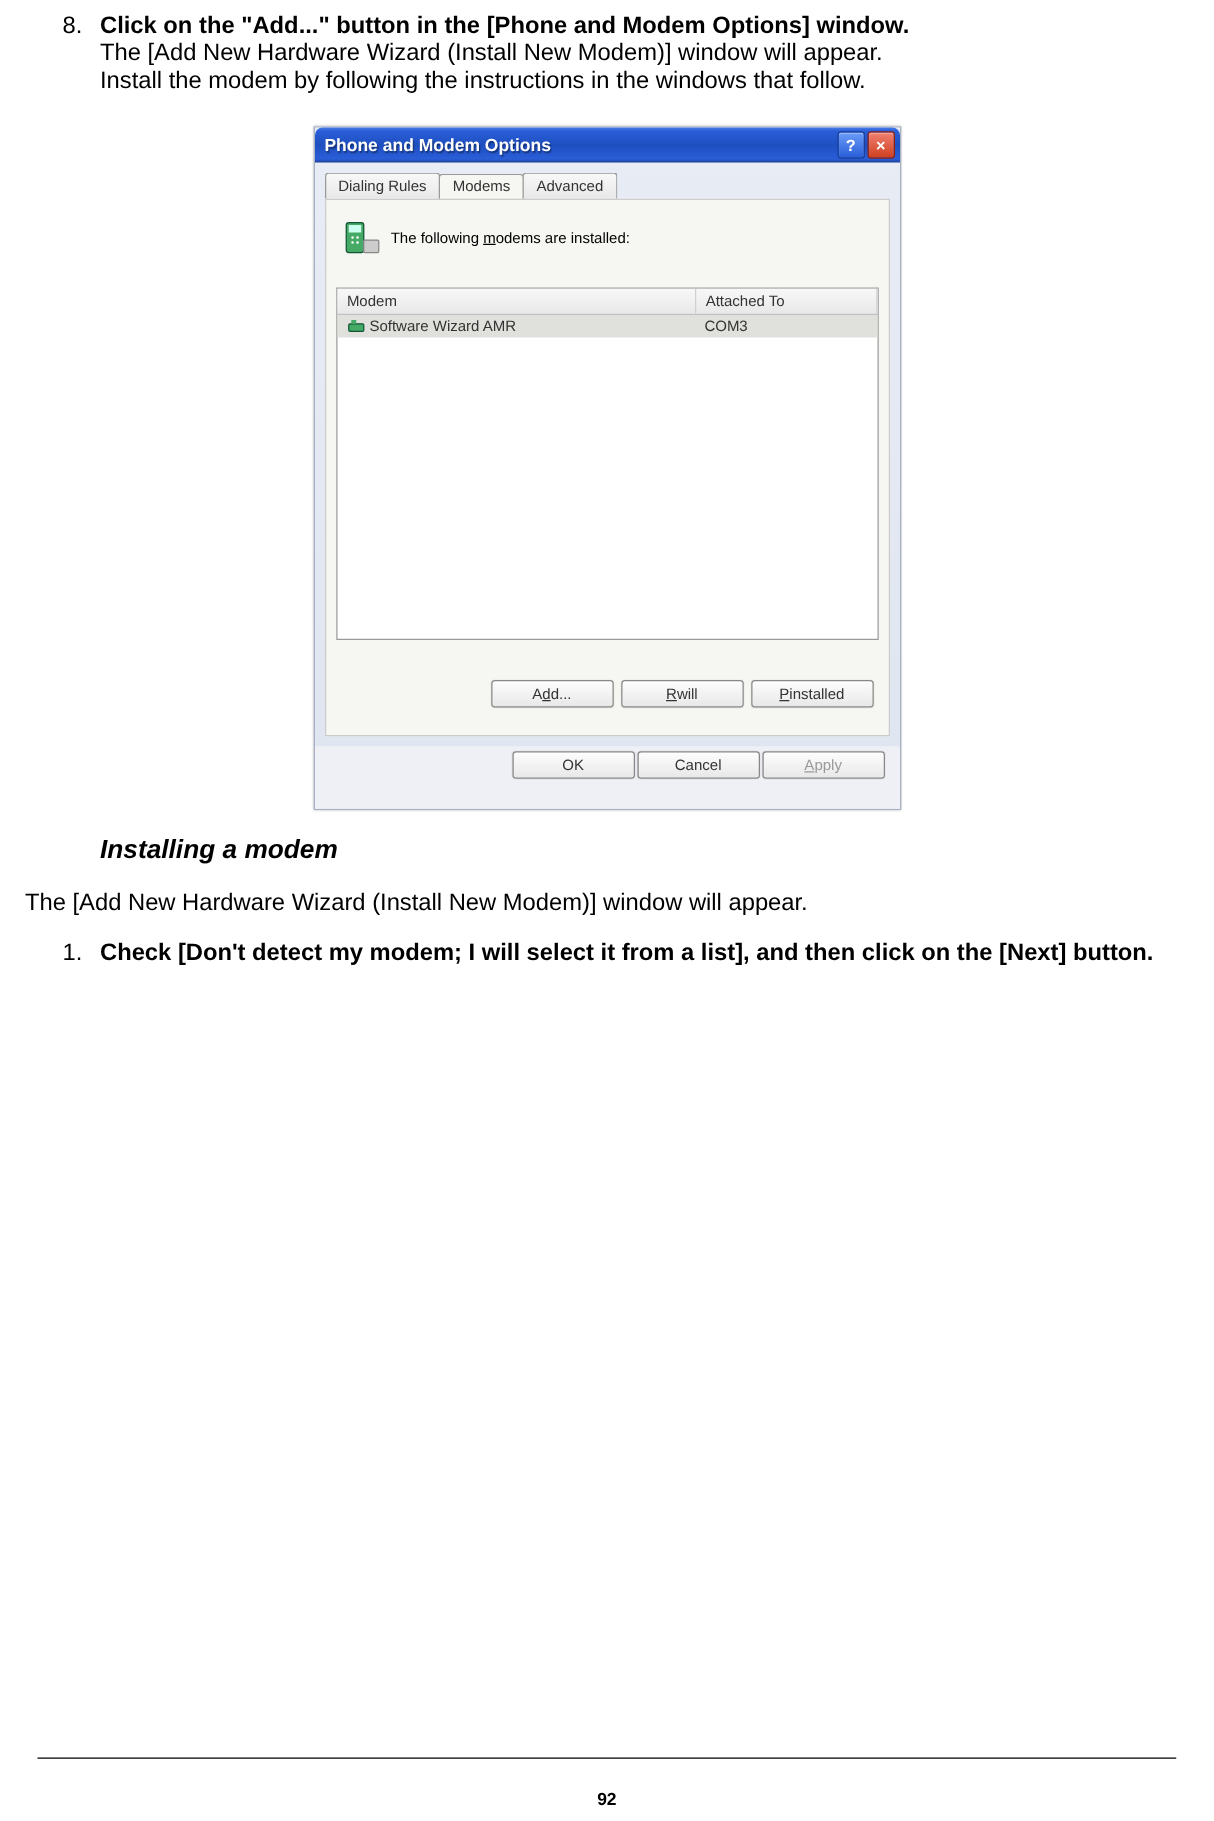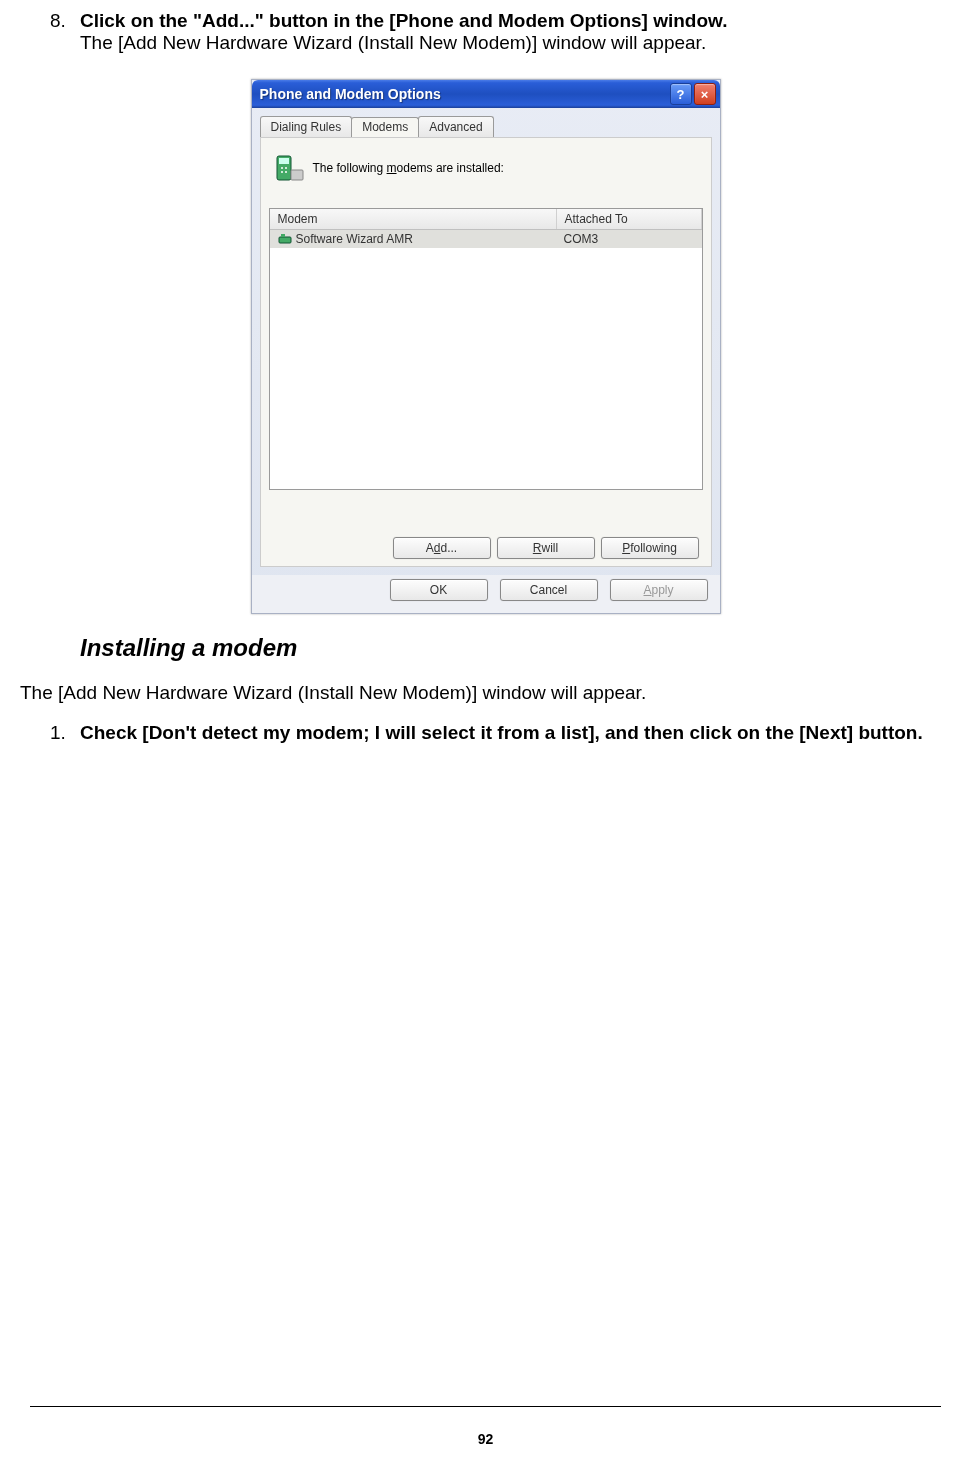"Install the modem by following" span { html: none -> <span>Install the modem by following the instructions in the windows that follow.</span> }
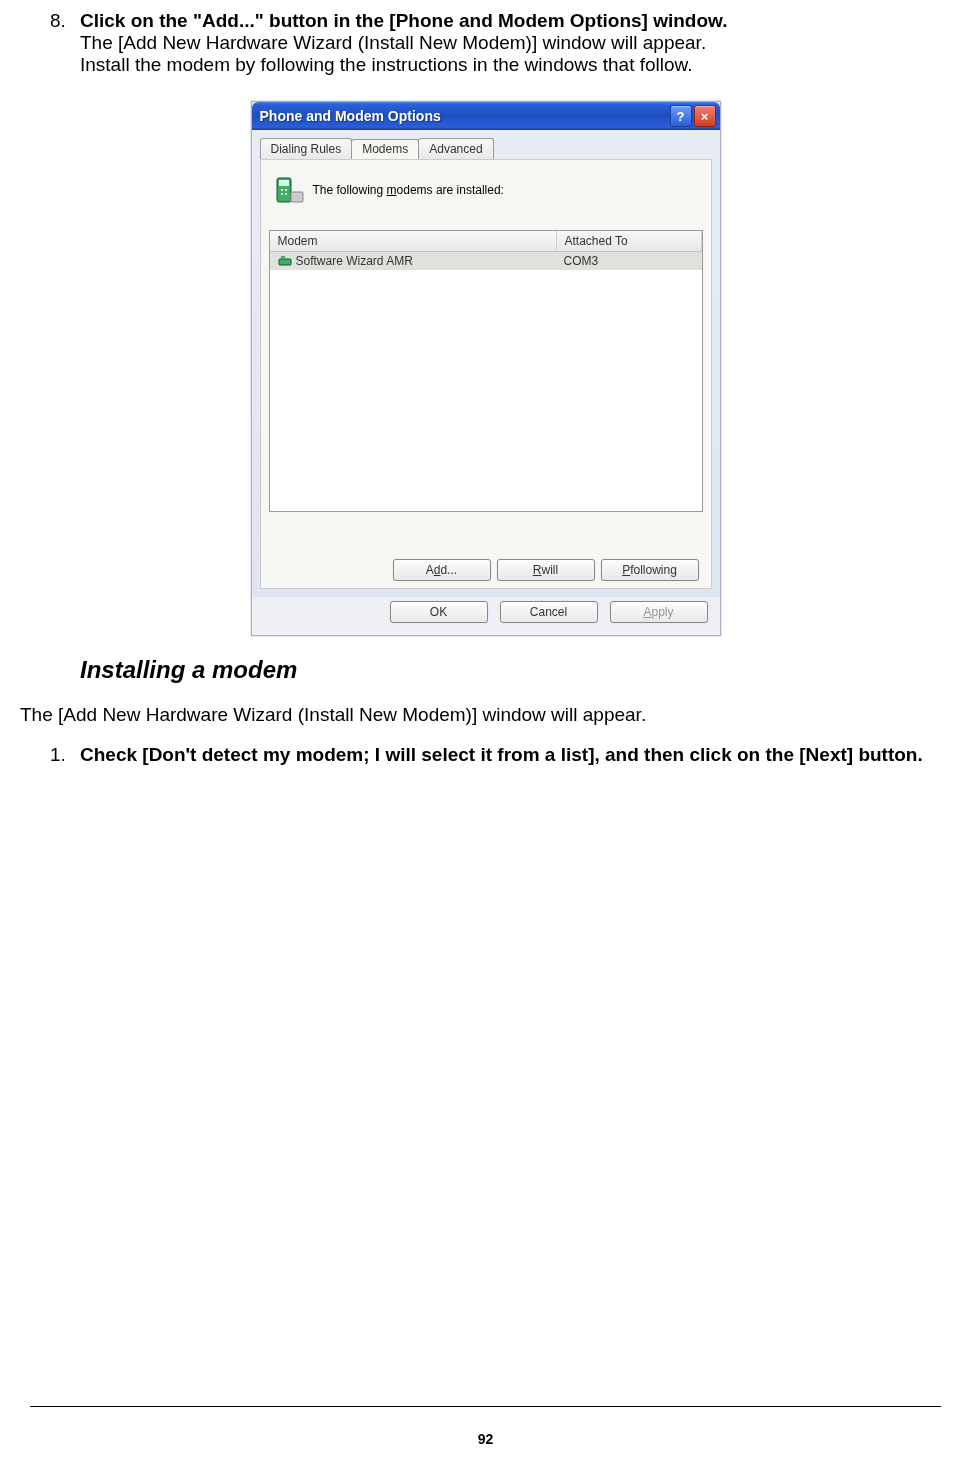"Add..." .action-row { bottom: 7px -> 22px }
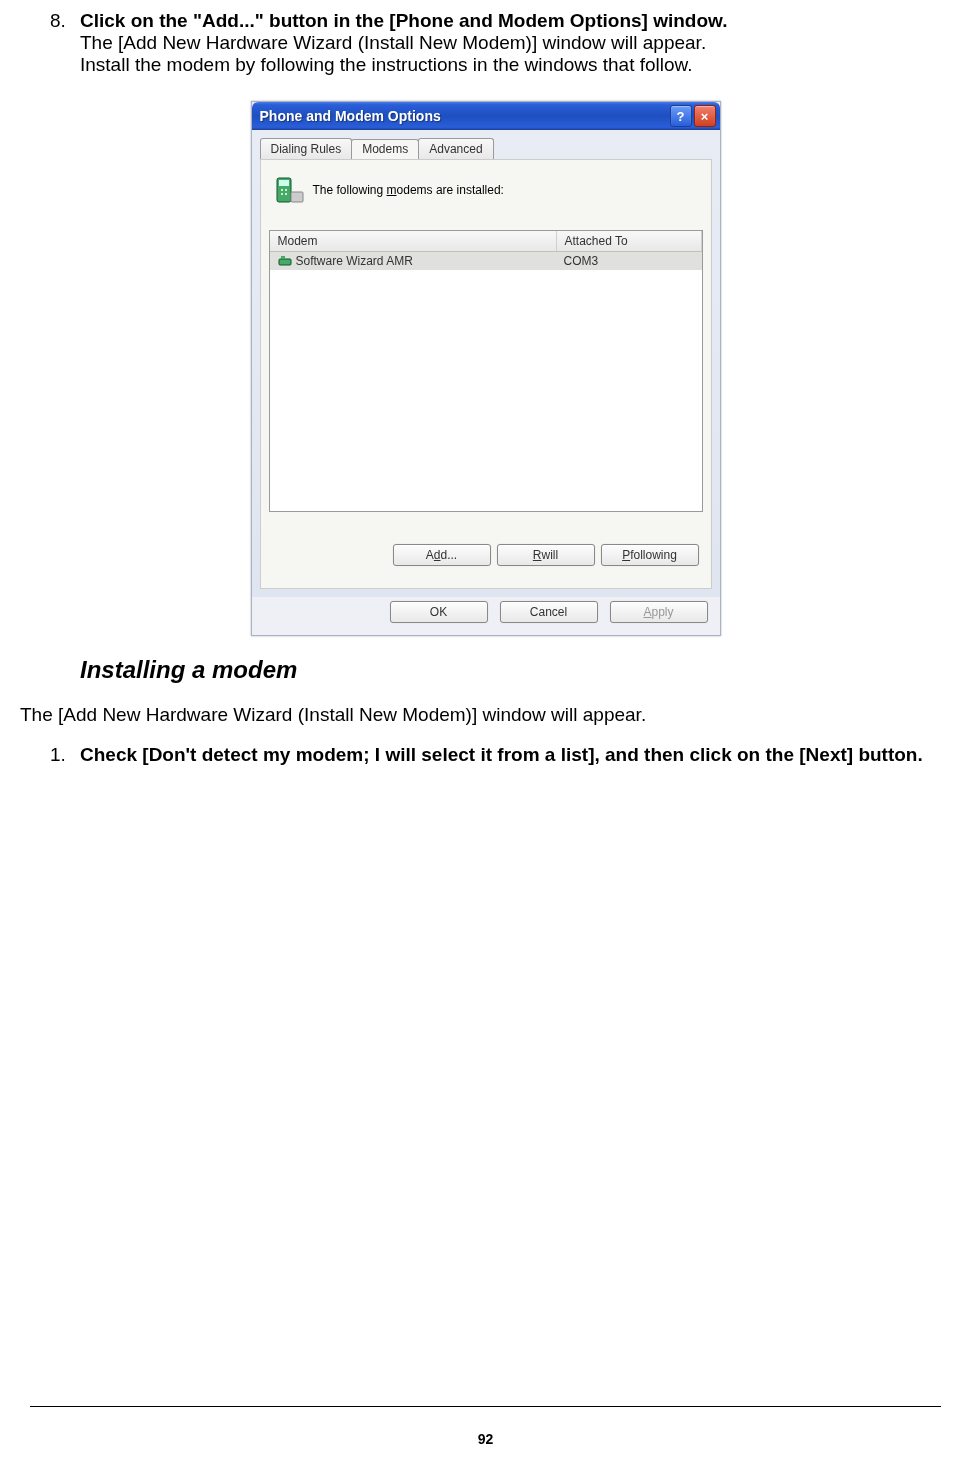"following" span { text: following -> installed }
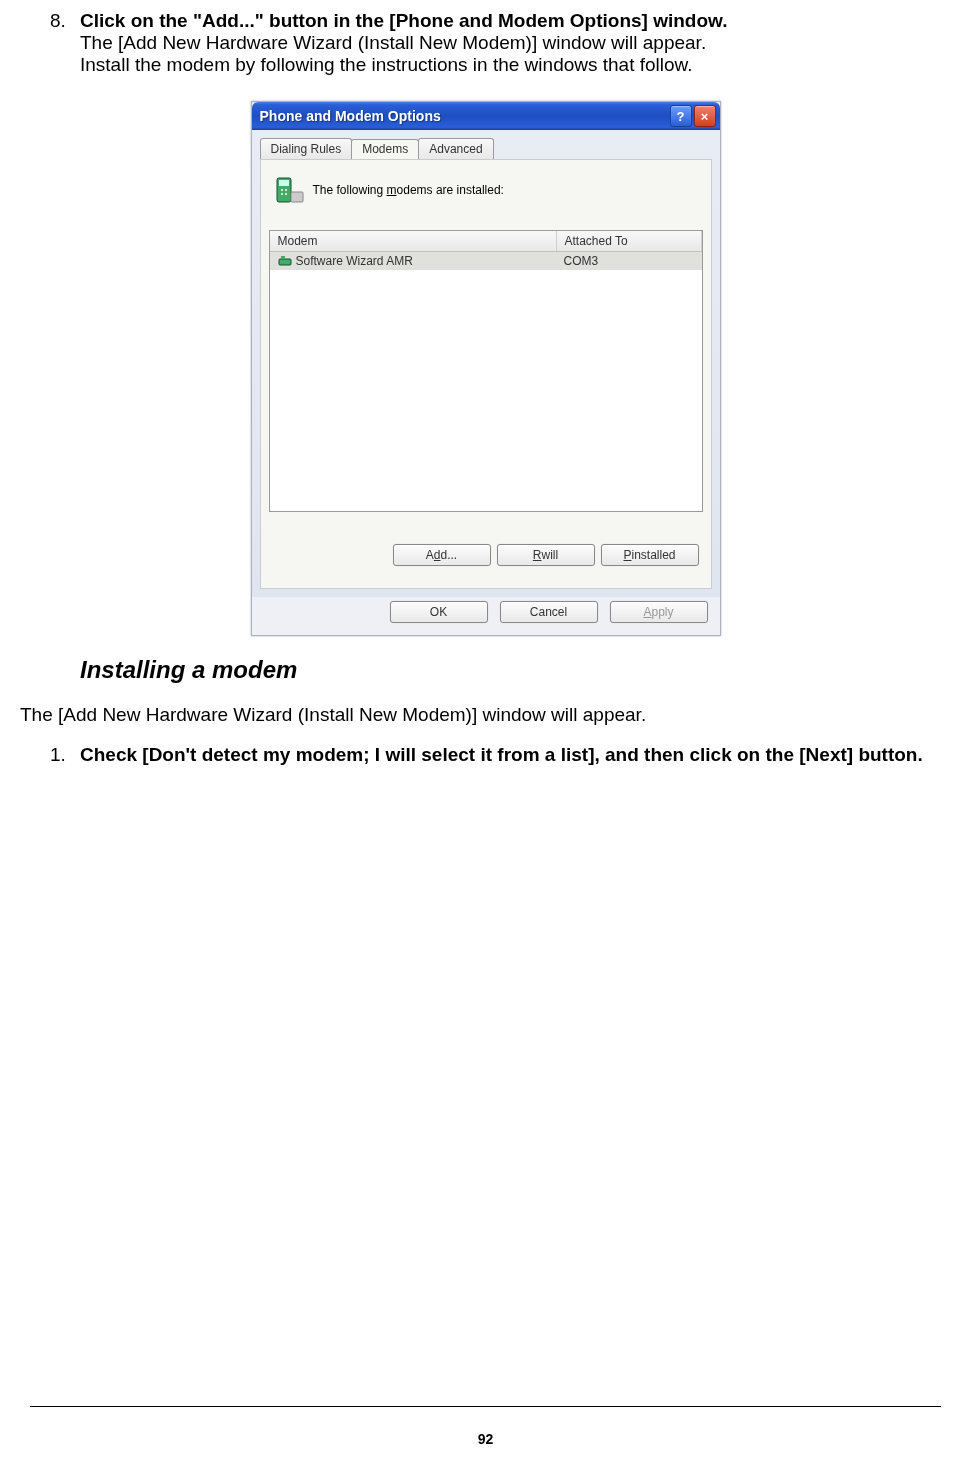"OK" .dialog-footer { gap: 12px -> 2px; padding: 4px 12px 12px 12px -> 4px 12px 24px 12px }
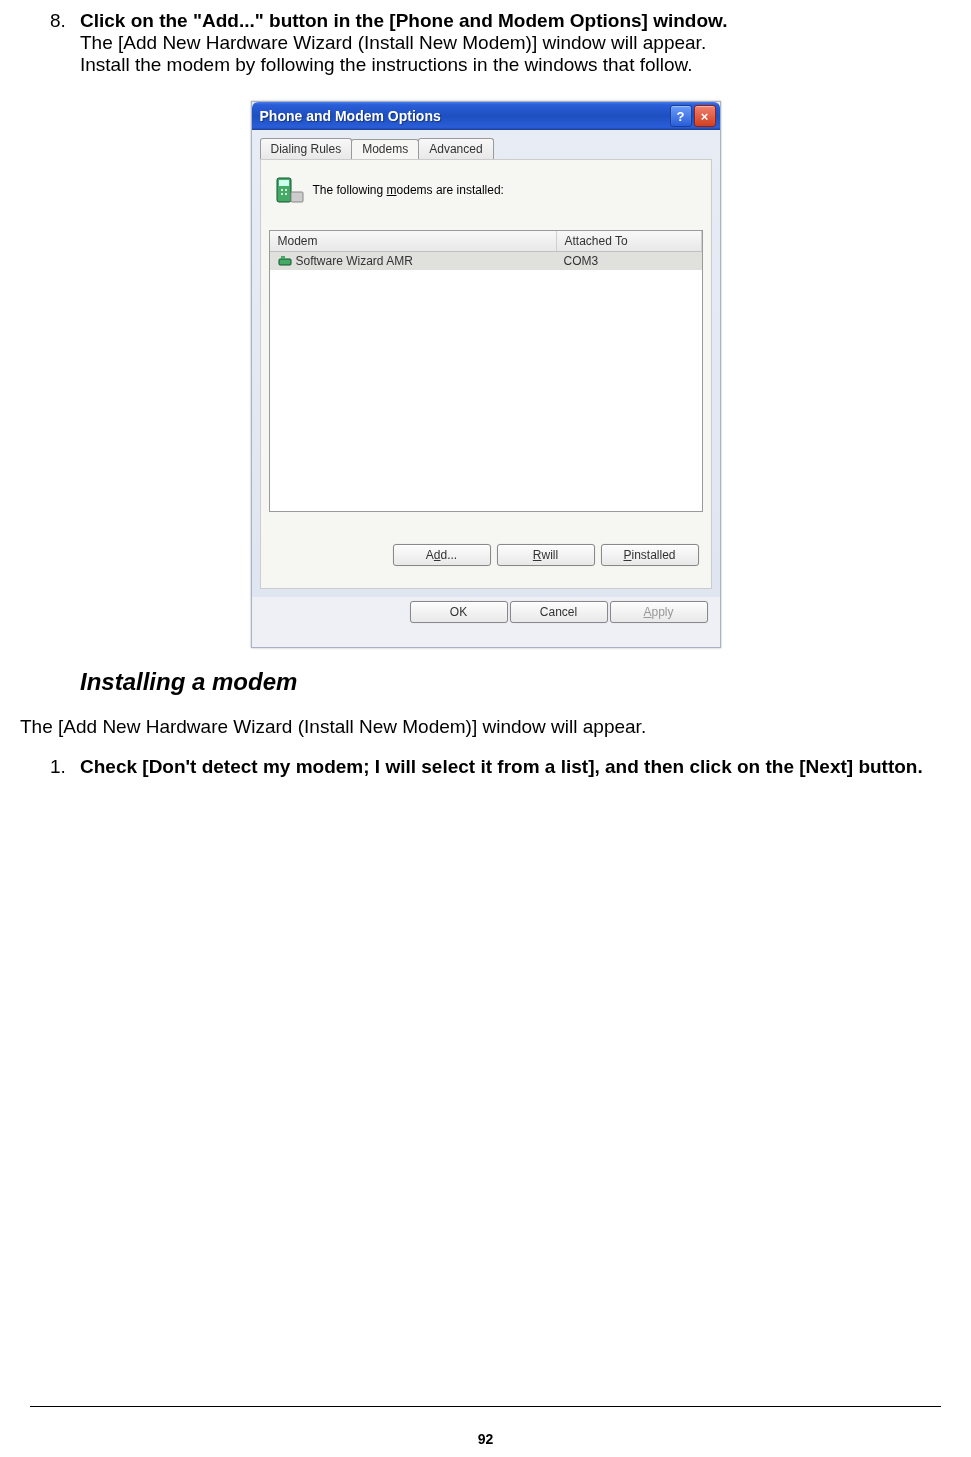"Installing a modem" .subhead { font-size: 24px -> 21px }
